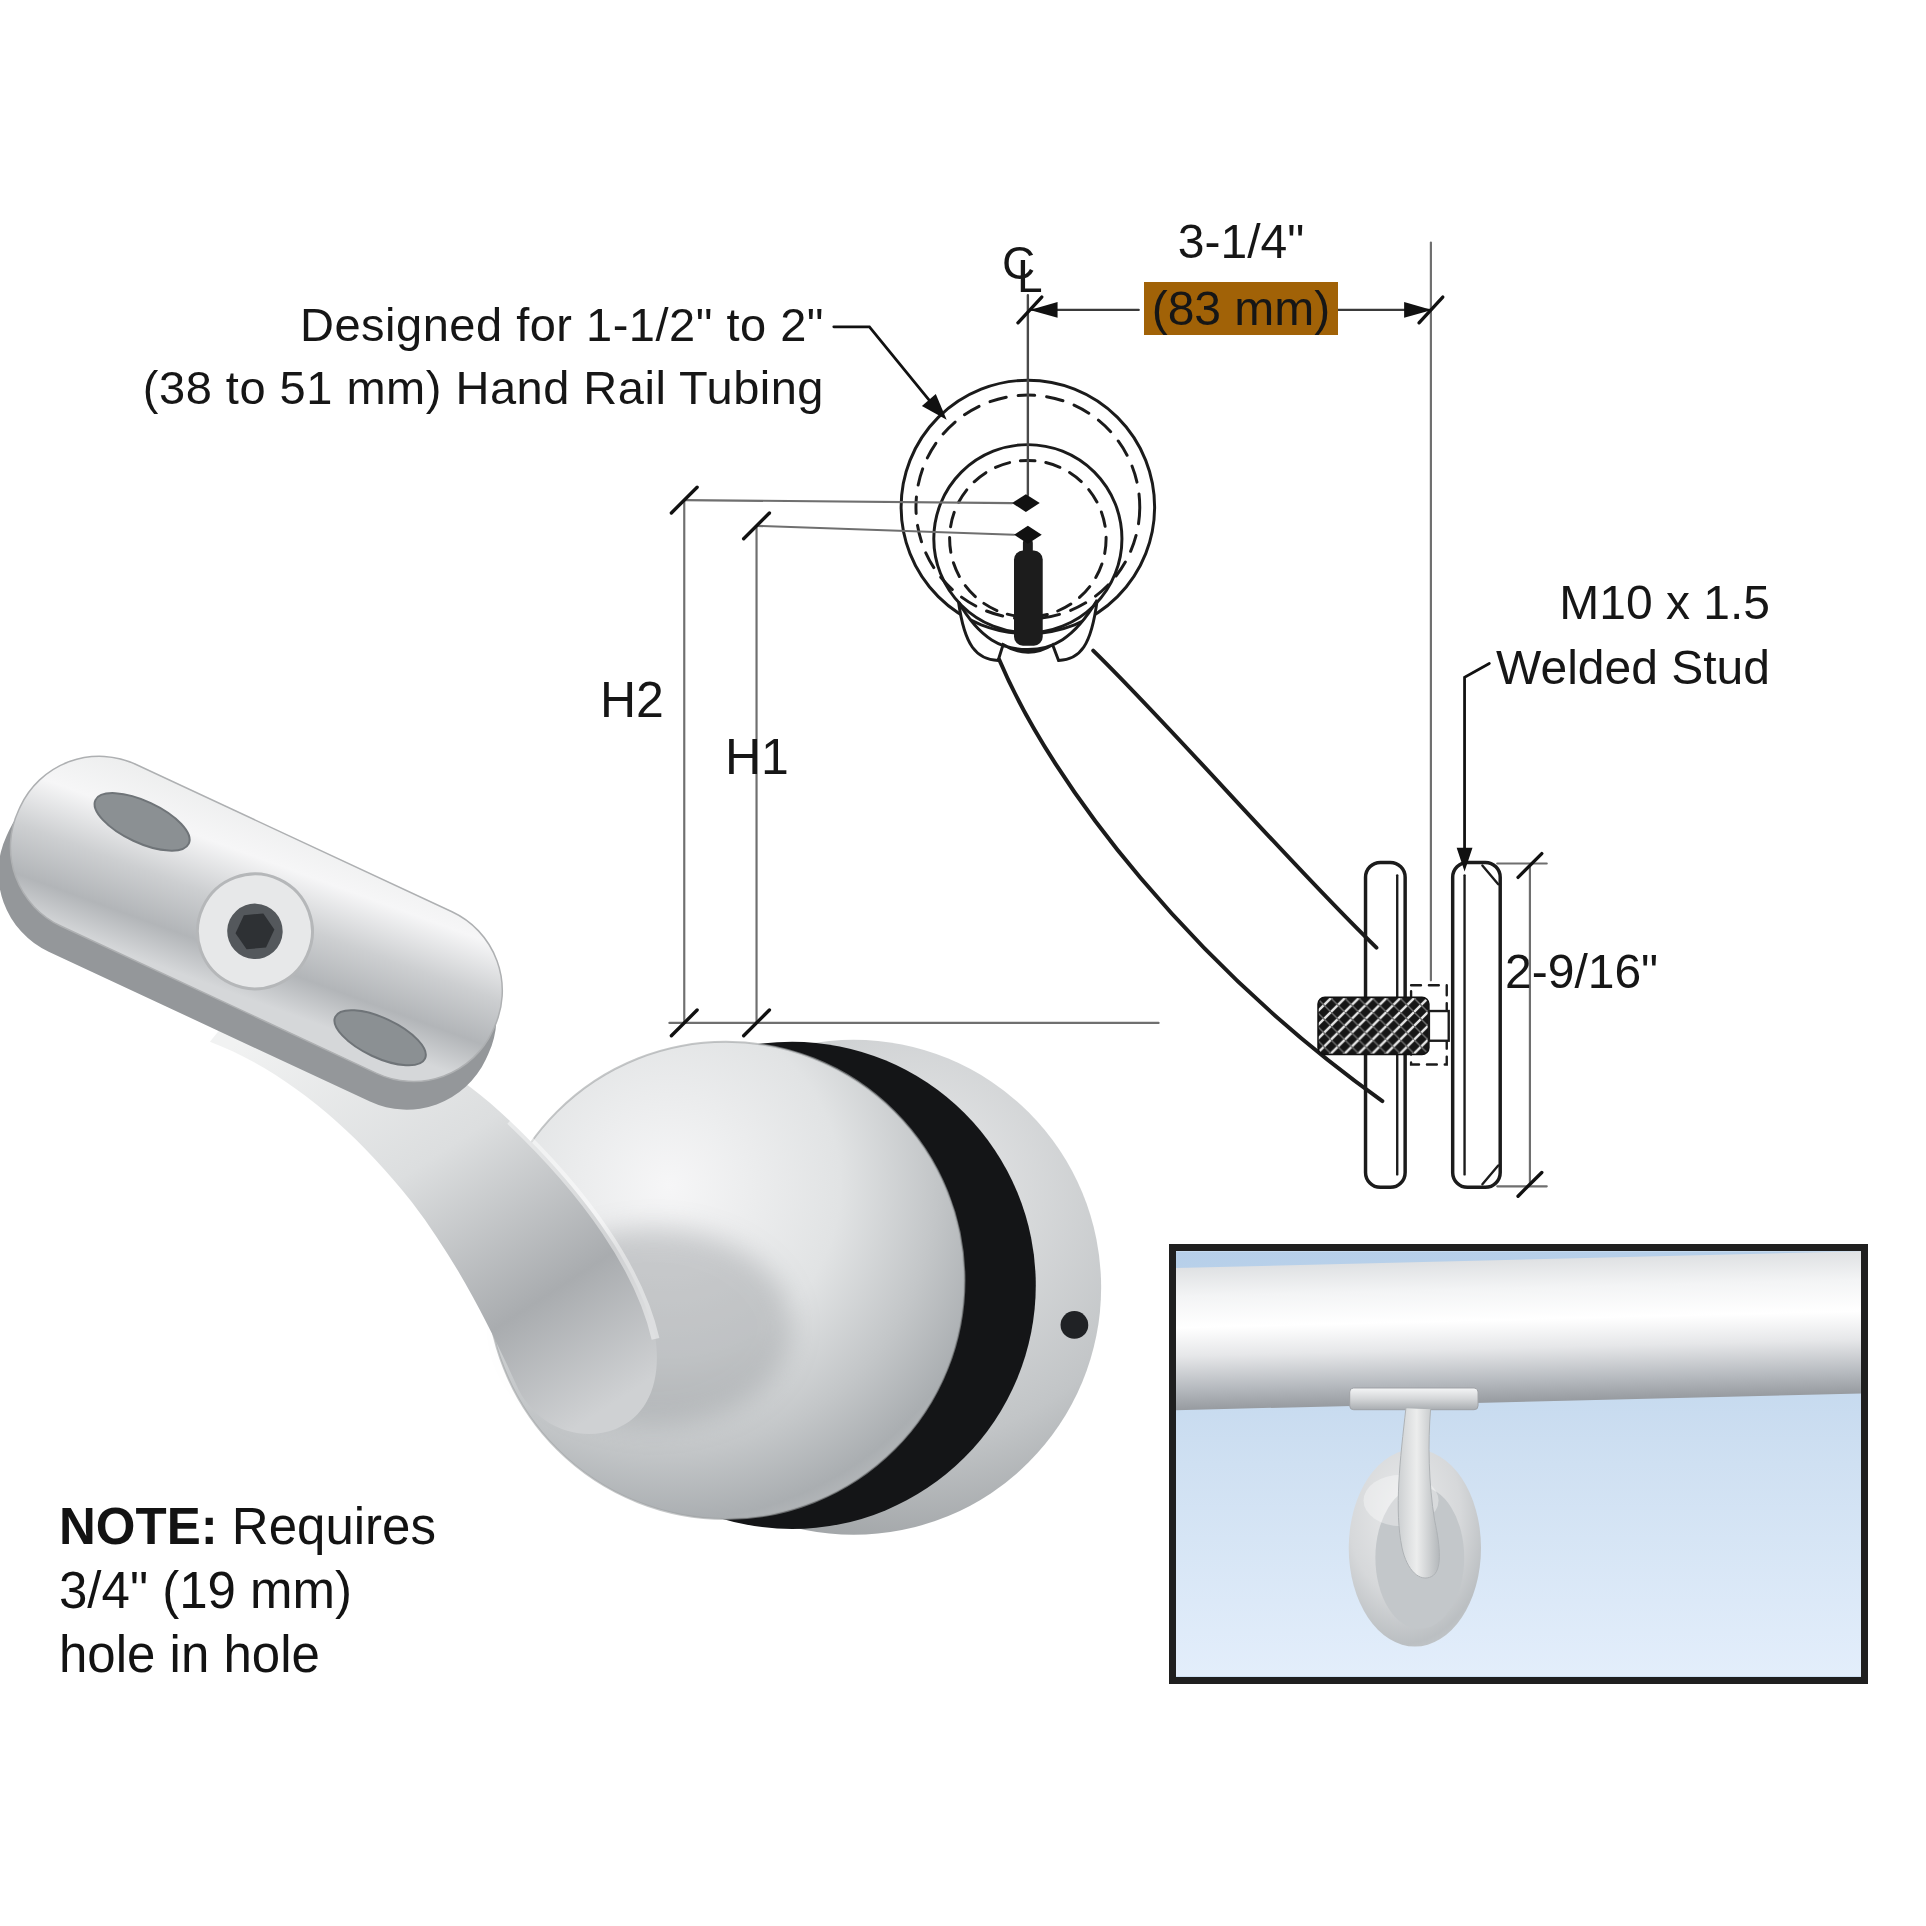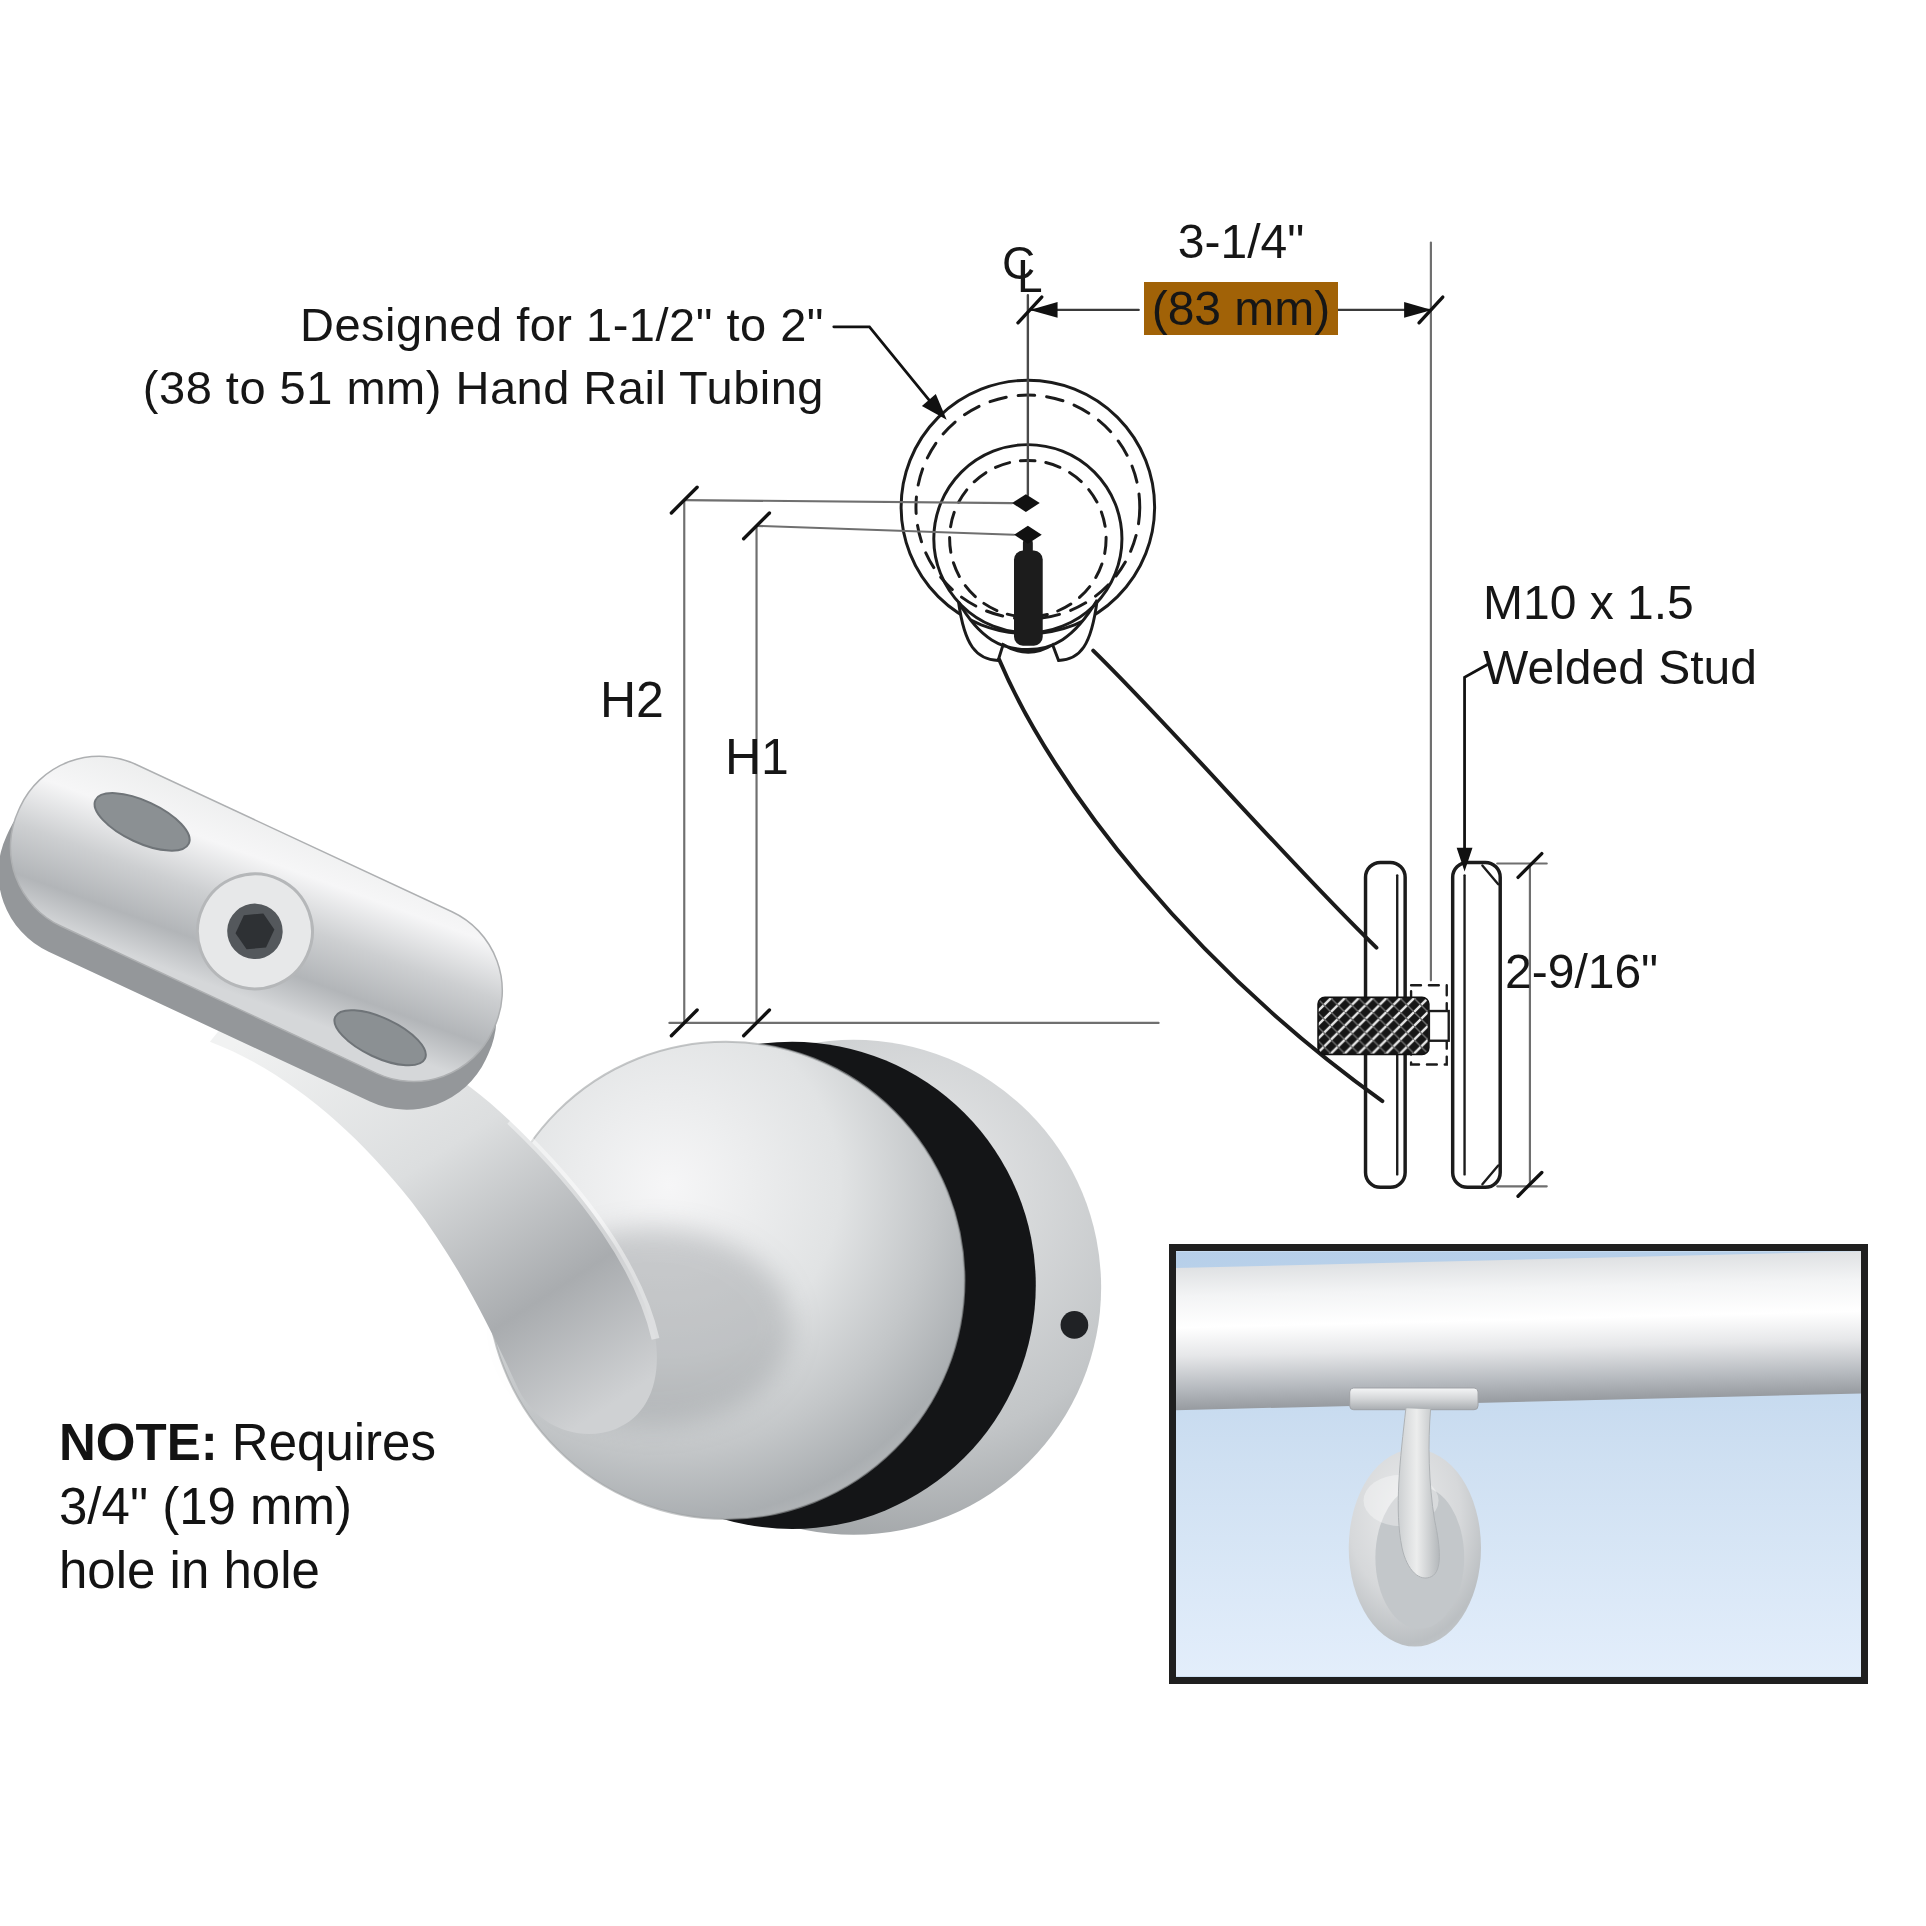"M10 x 1.5" .lbl-m10 { text-align: left -> right }
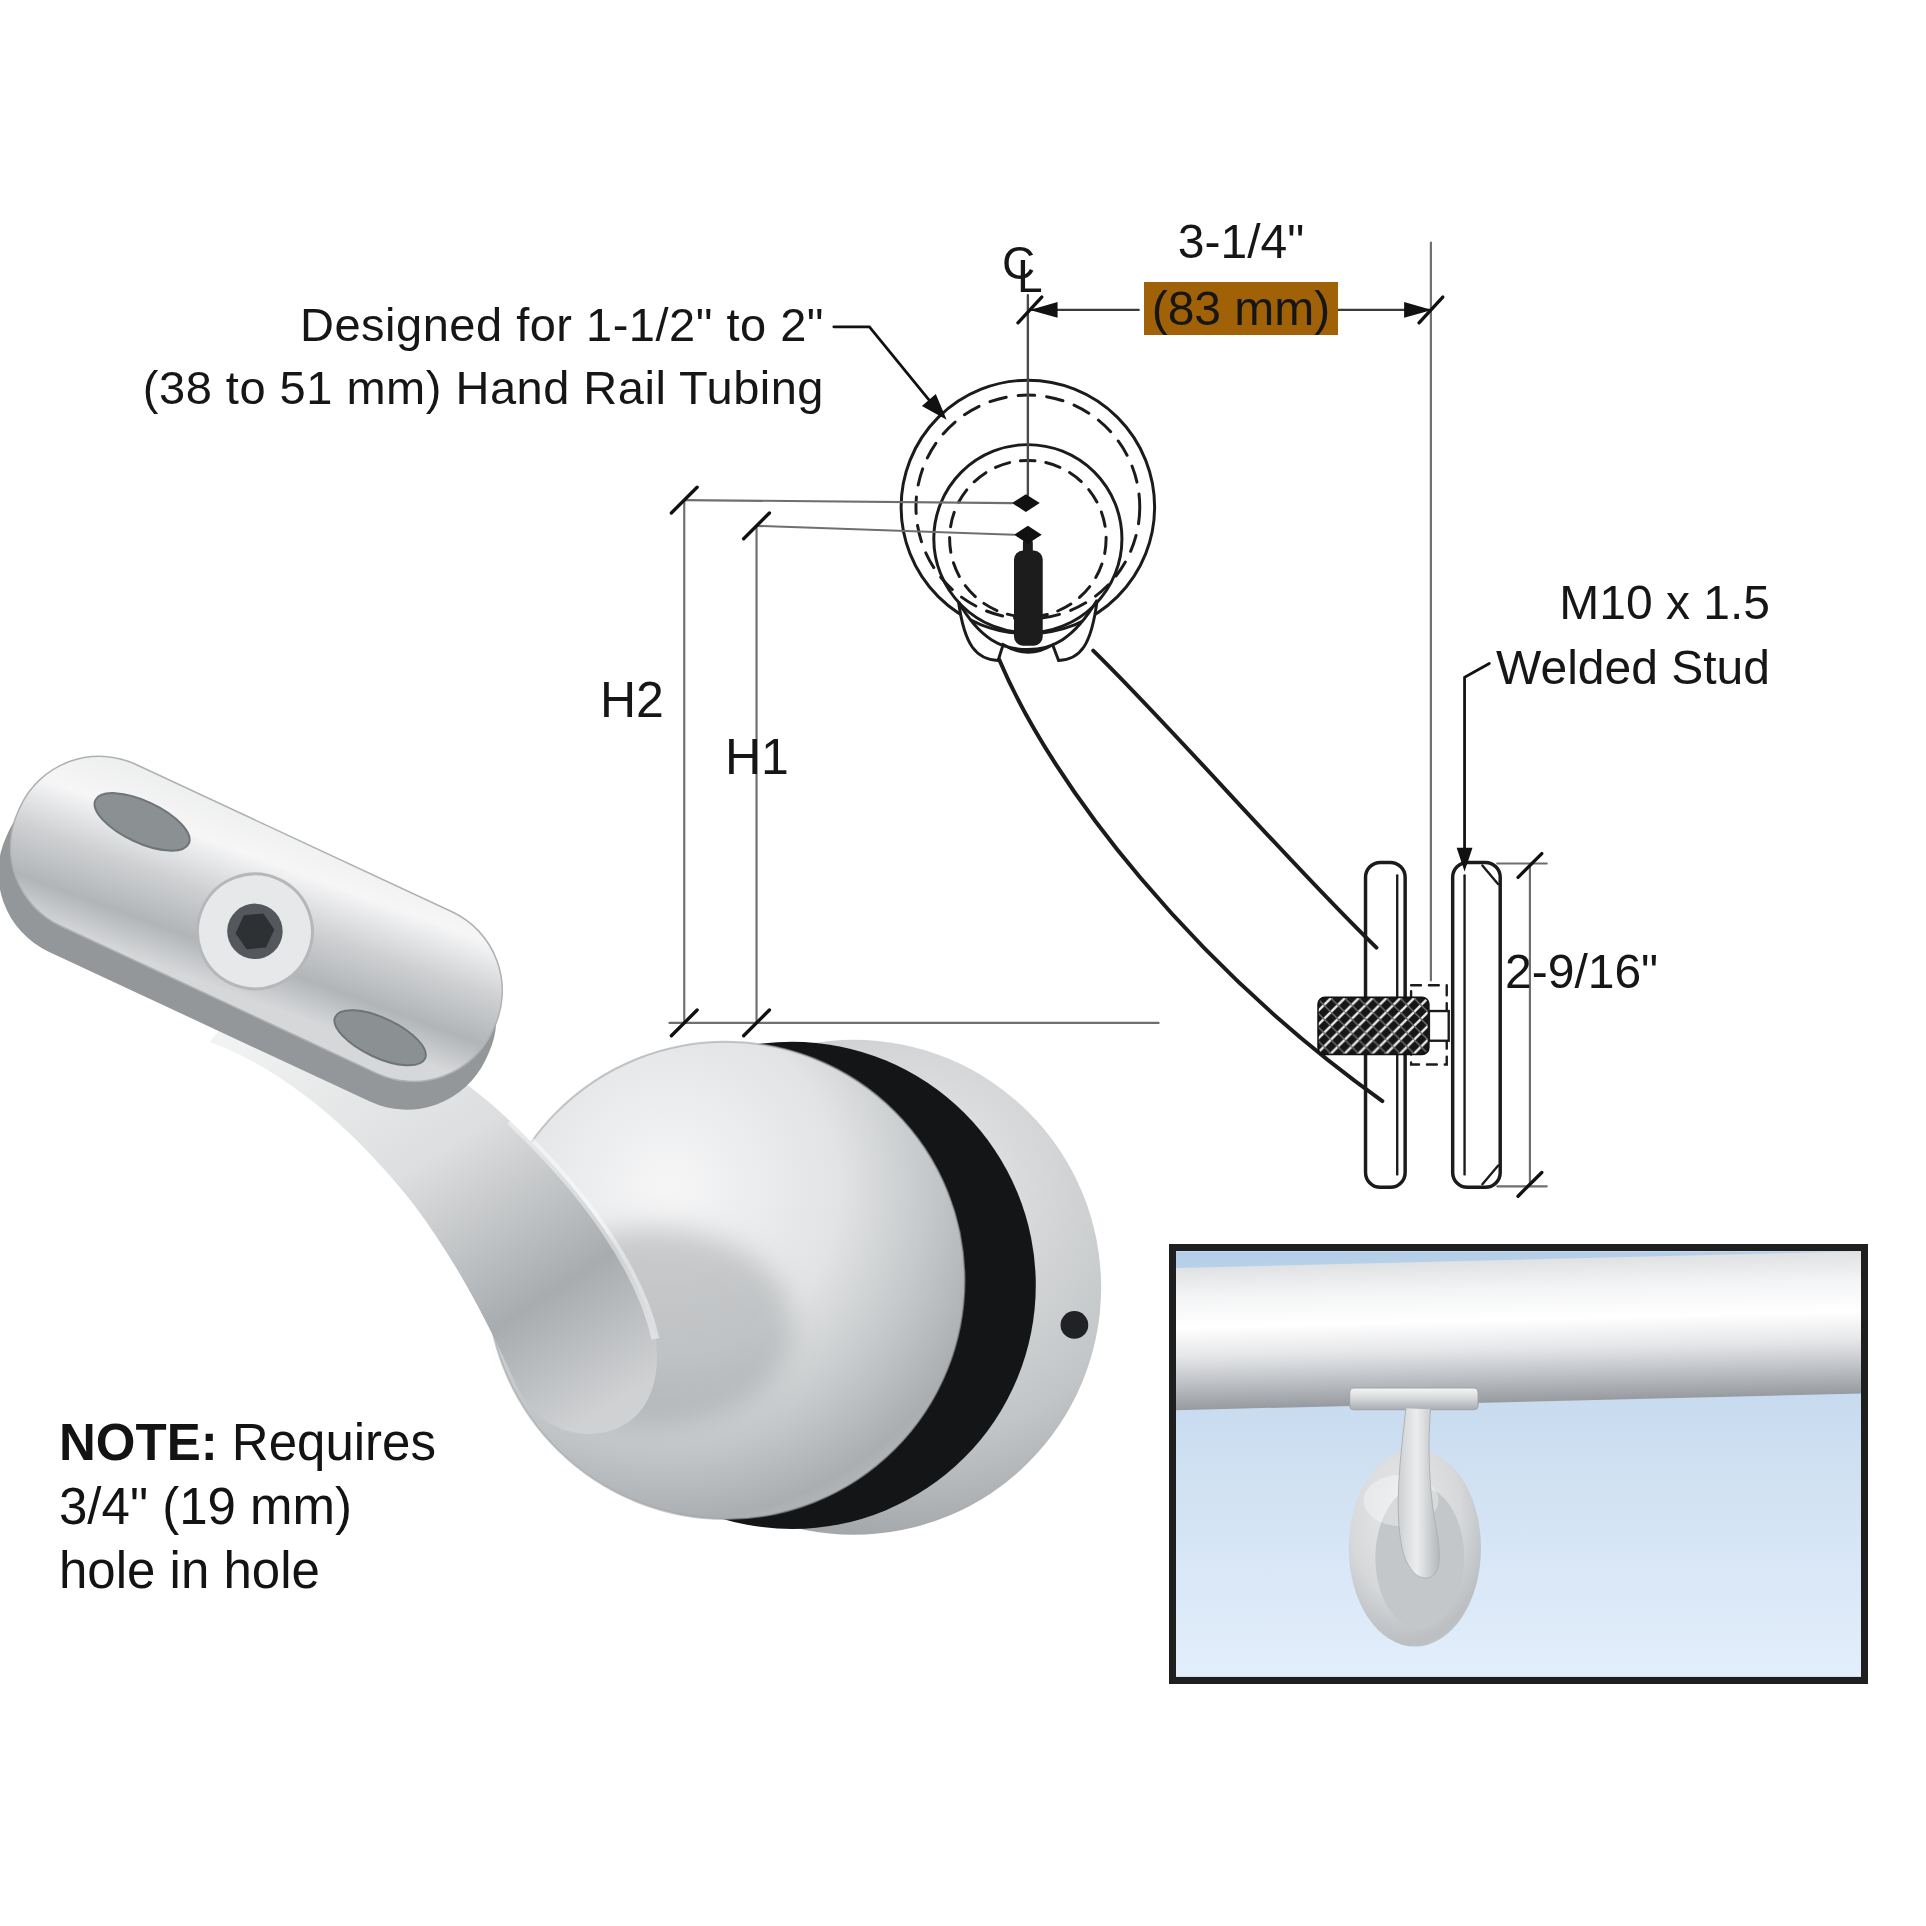"NOTE: Requires" .note { top: 1411px -> 1495px }
